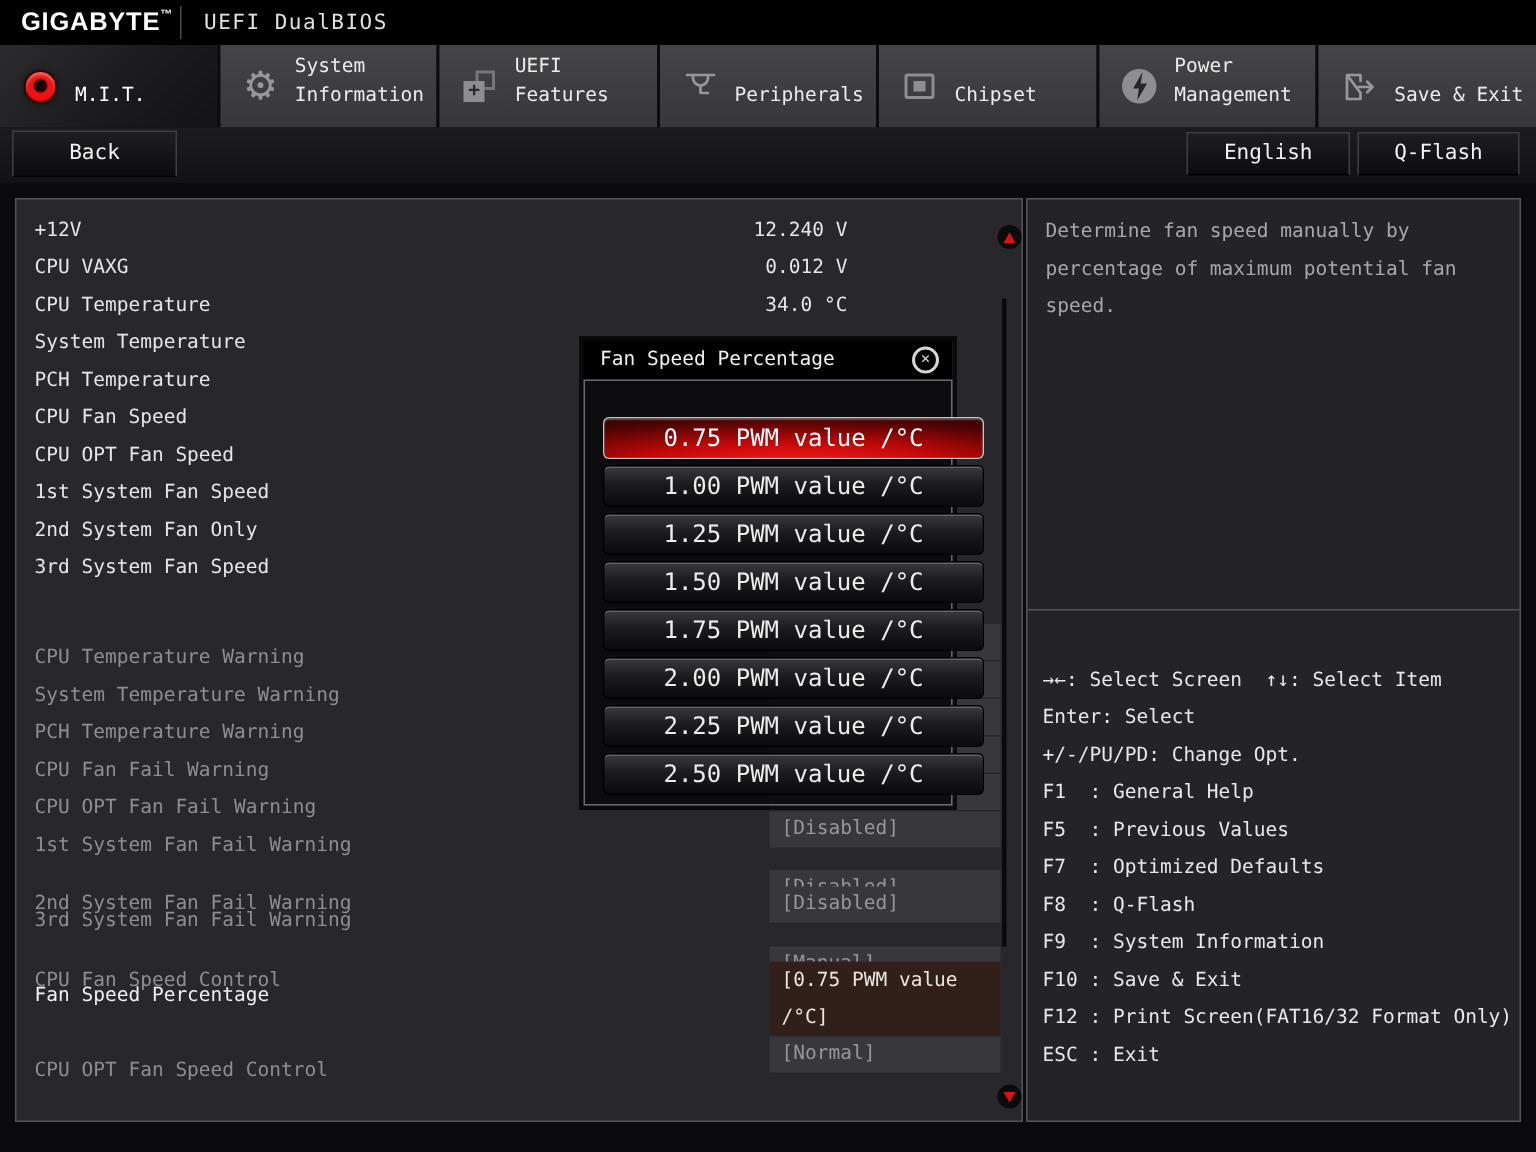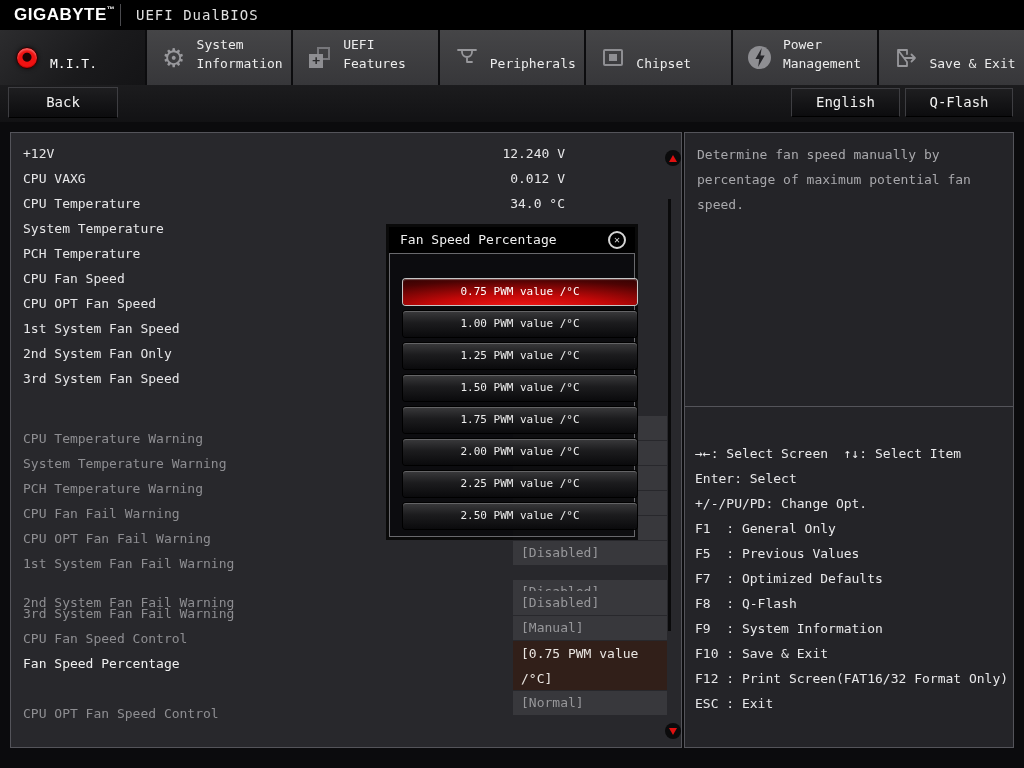"0.75 PWM value /°C" .opt { font-size: 11px -> 16px; width: 234px -> 252px }
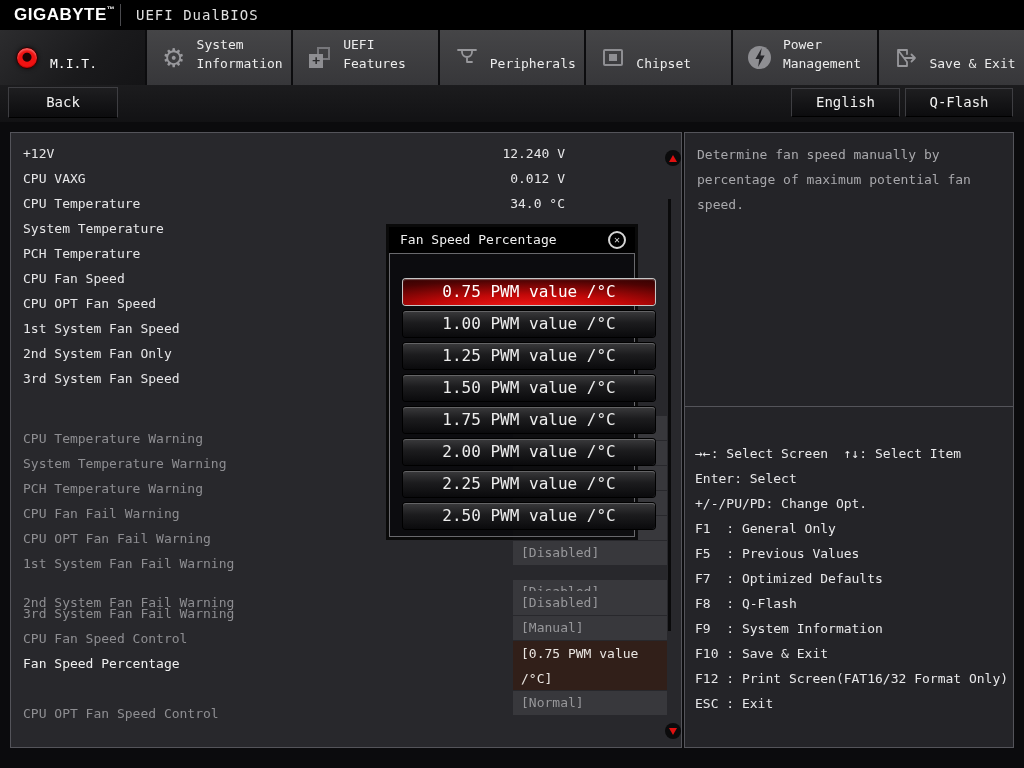"F1 : General Only" div.shortcut-line { text: Only -> Help }
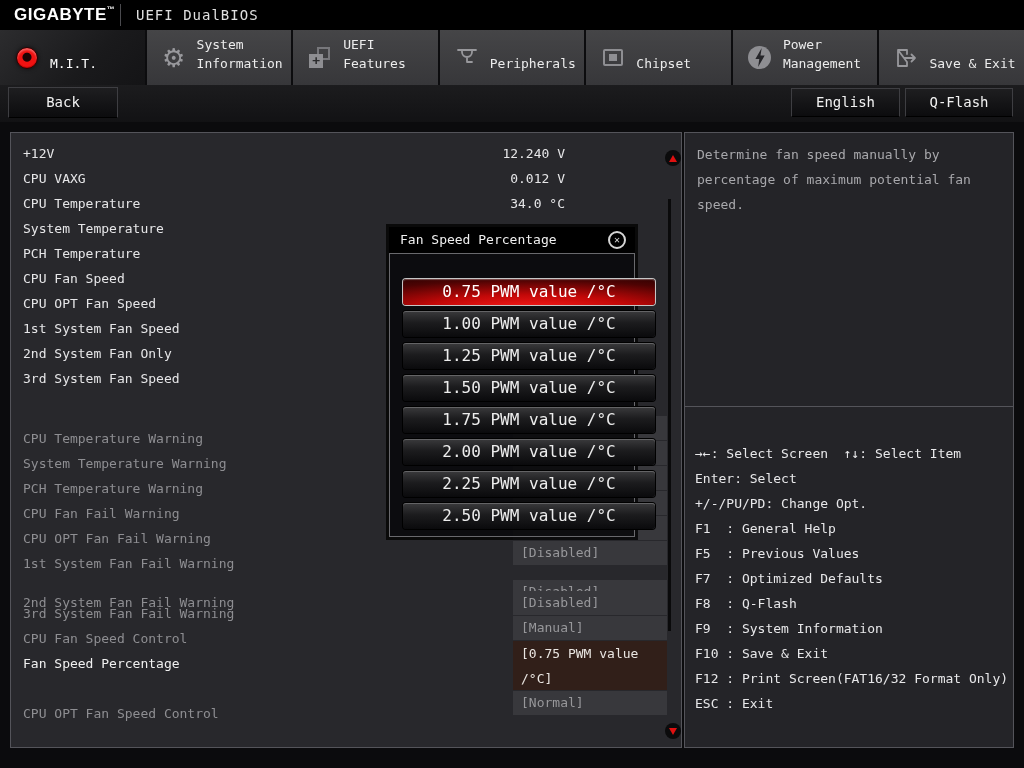"CPU Fan Speed Control" div.prow { top: 483px -> 498px }
